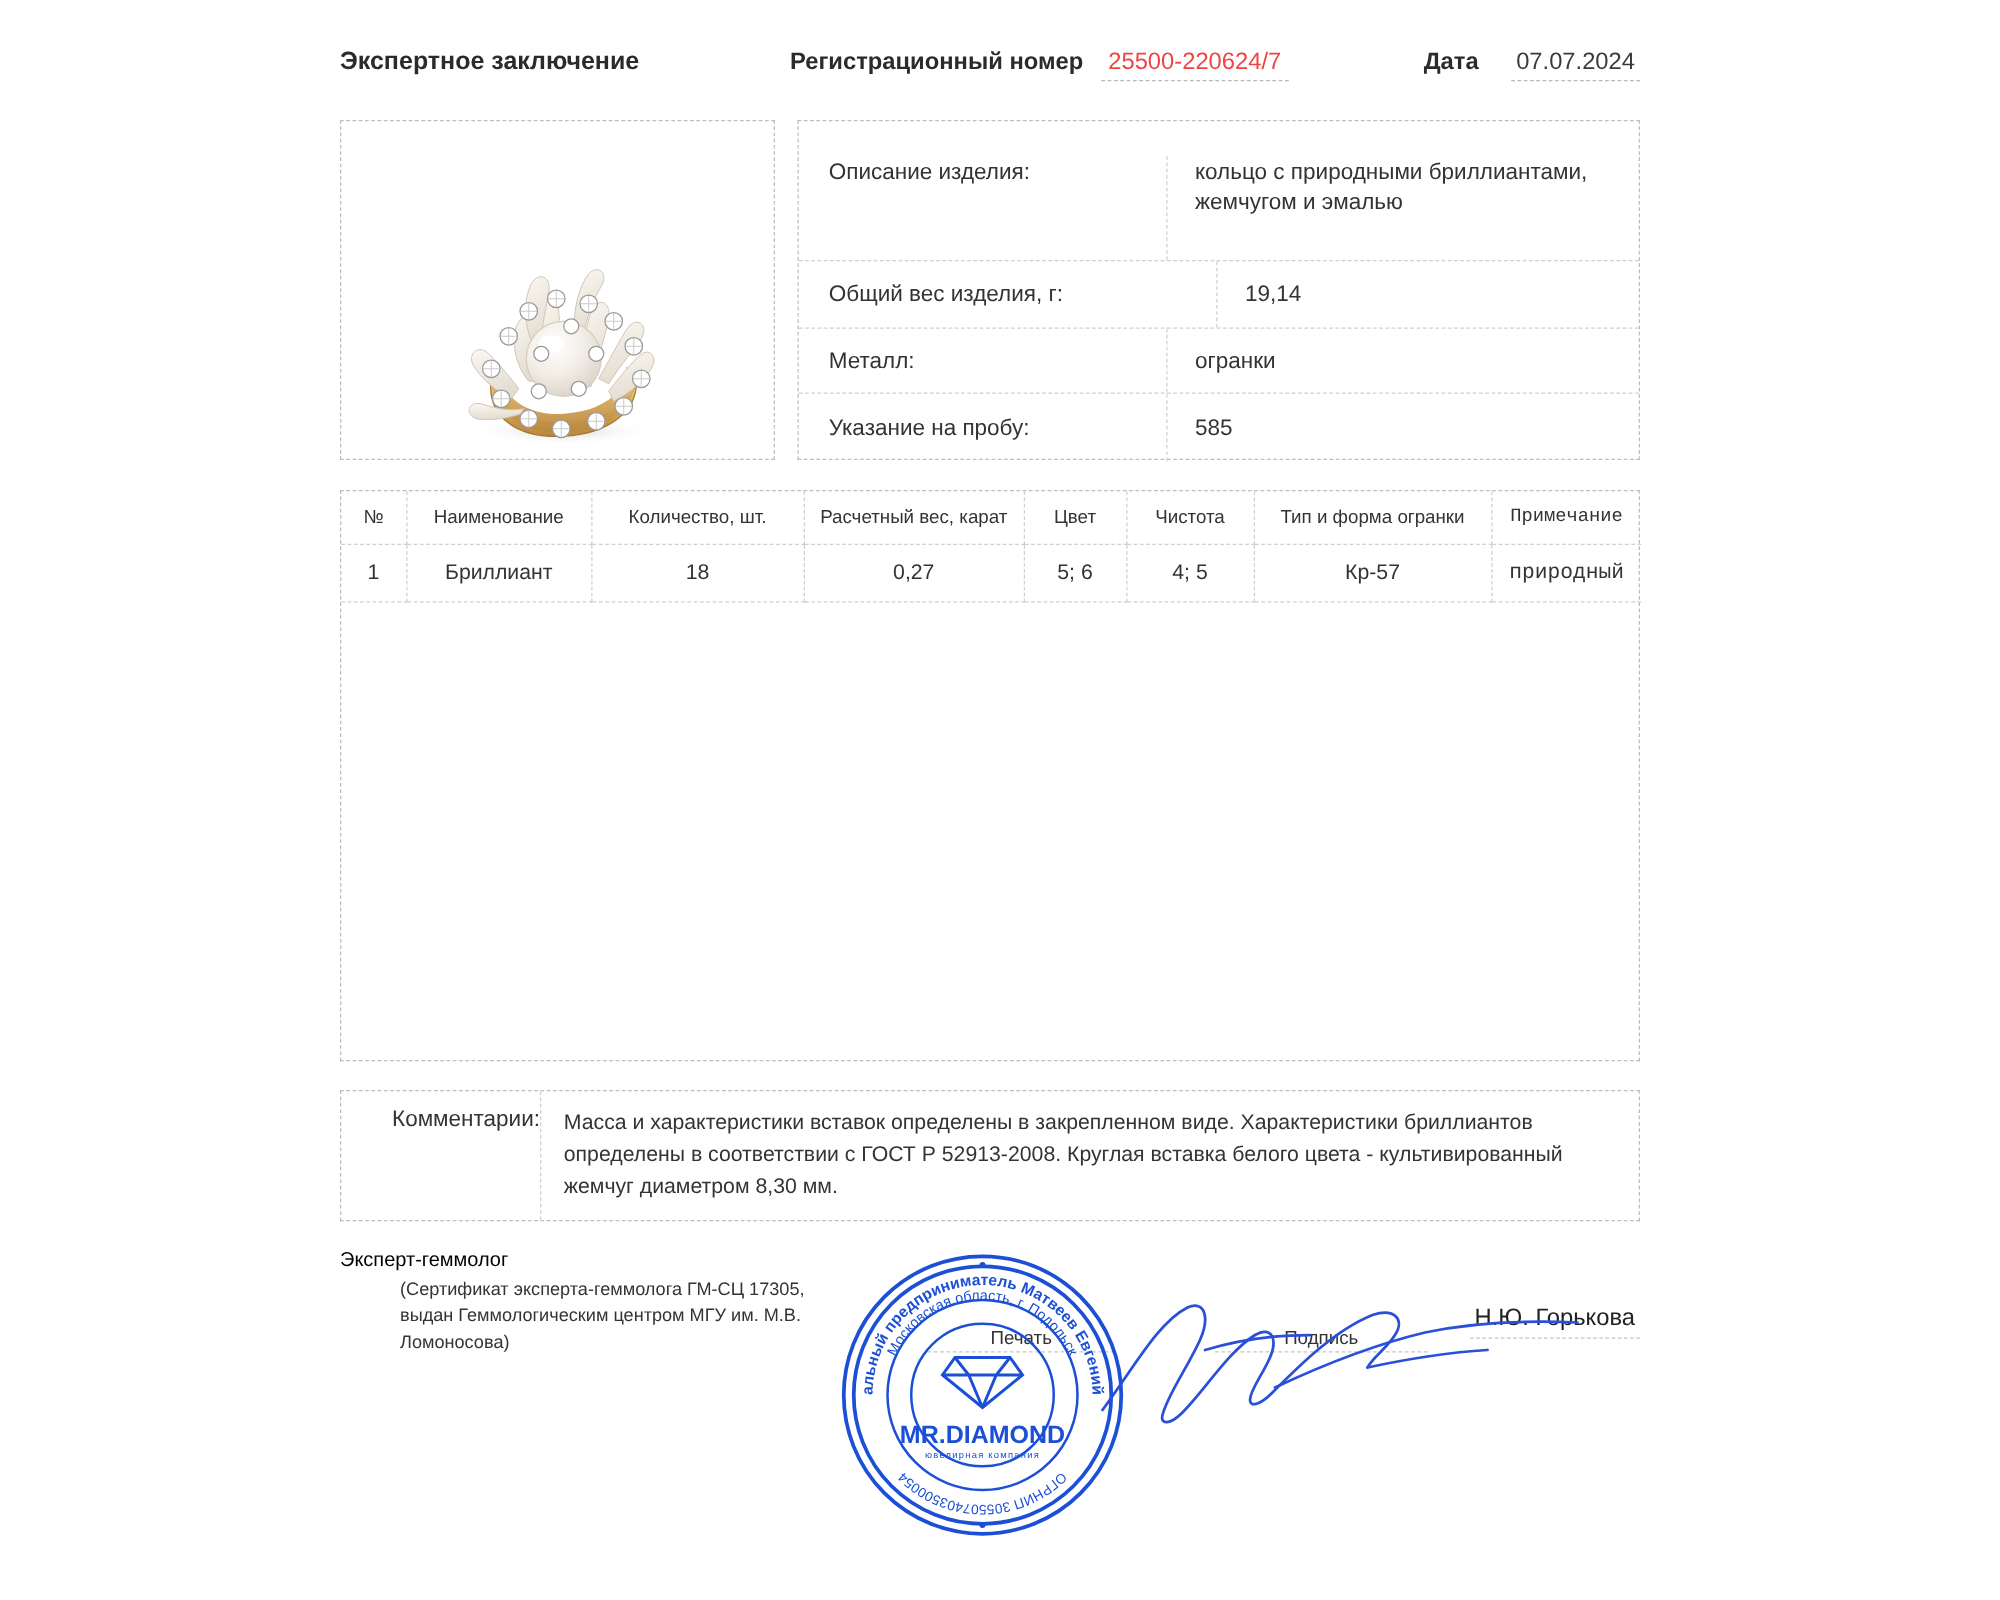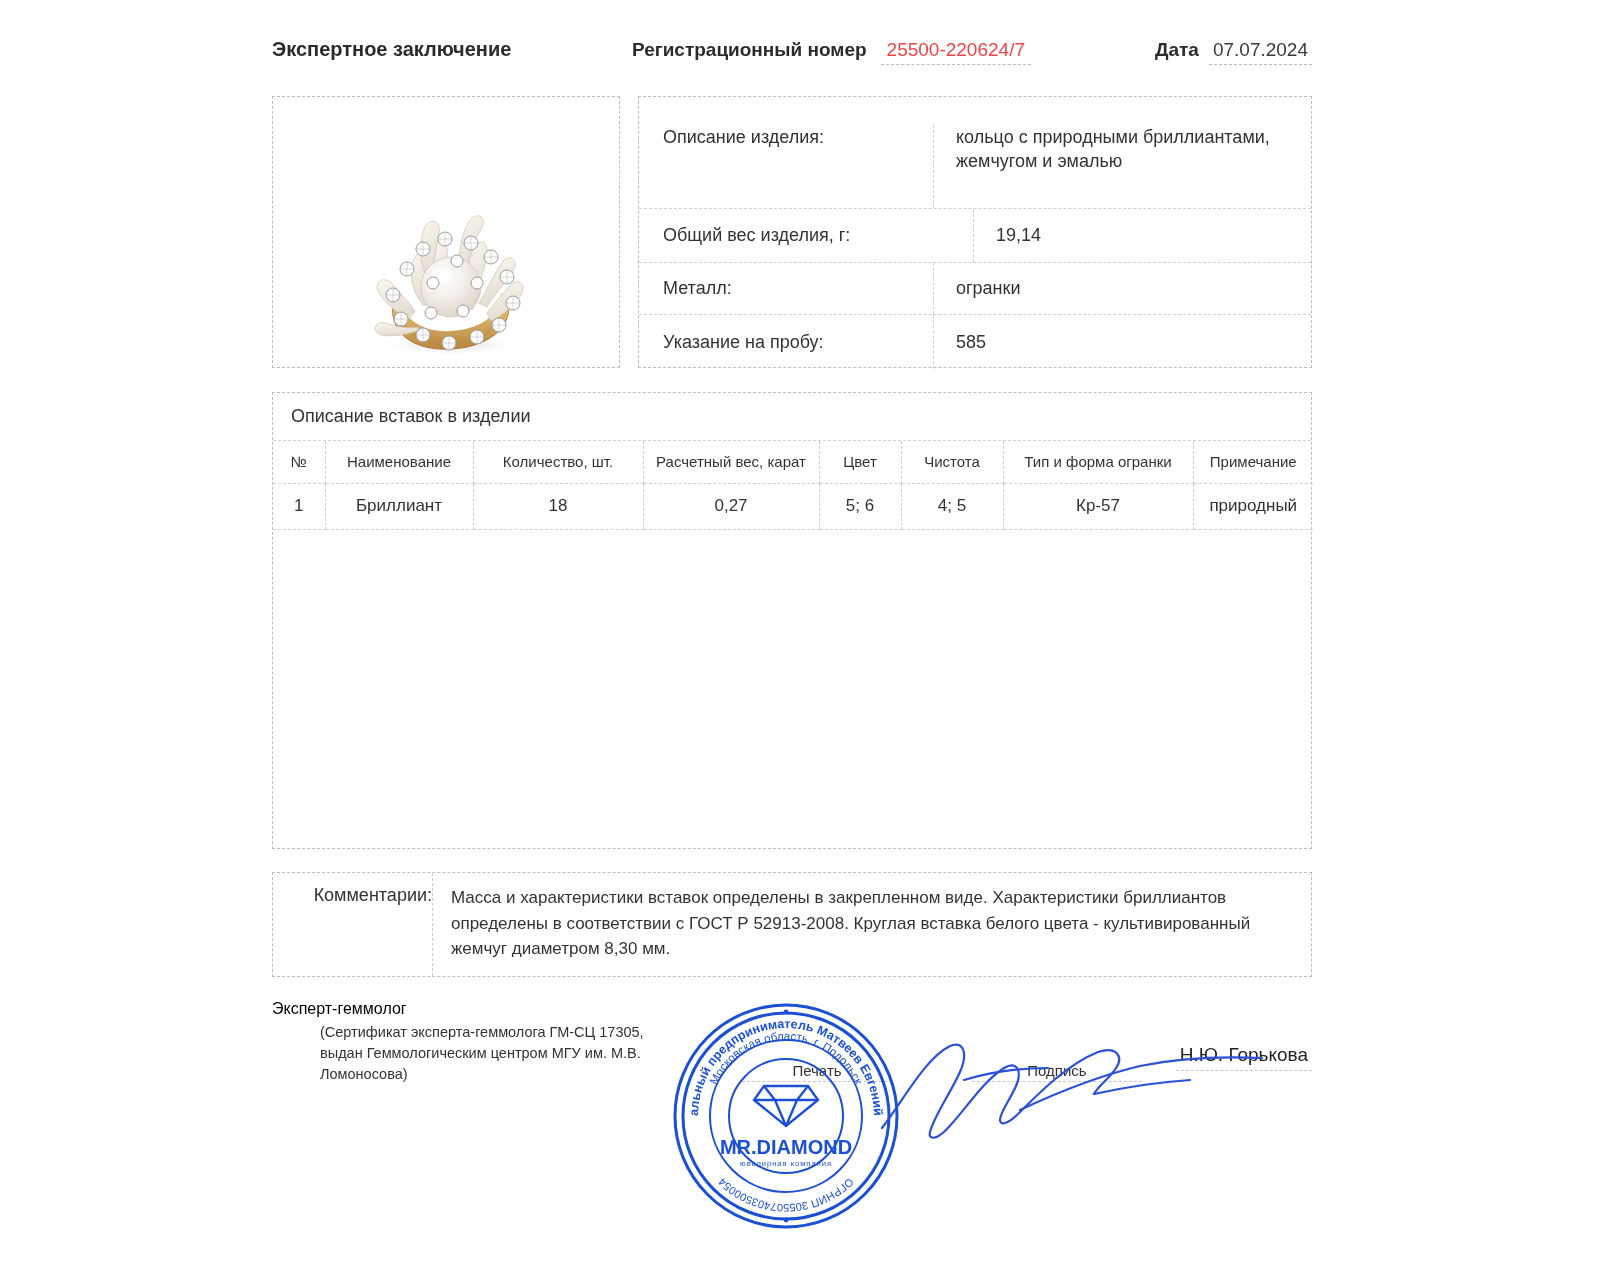"Дата" .hdr-date-wrap { gap: none -> 16px }
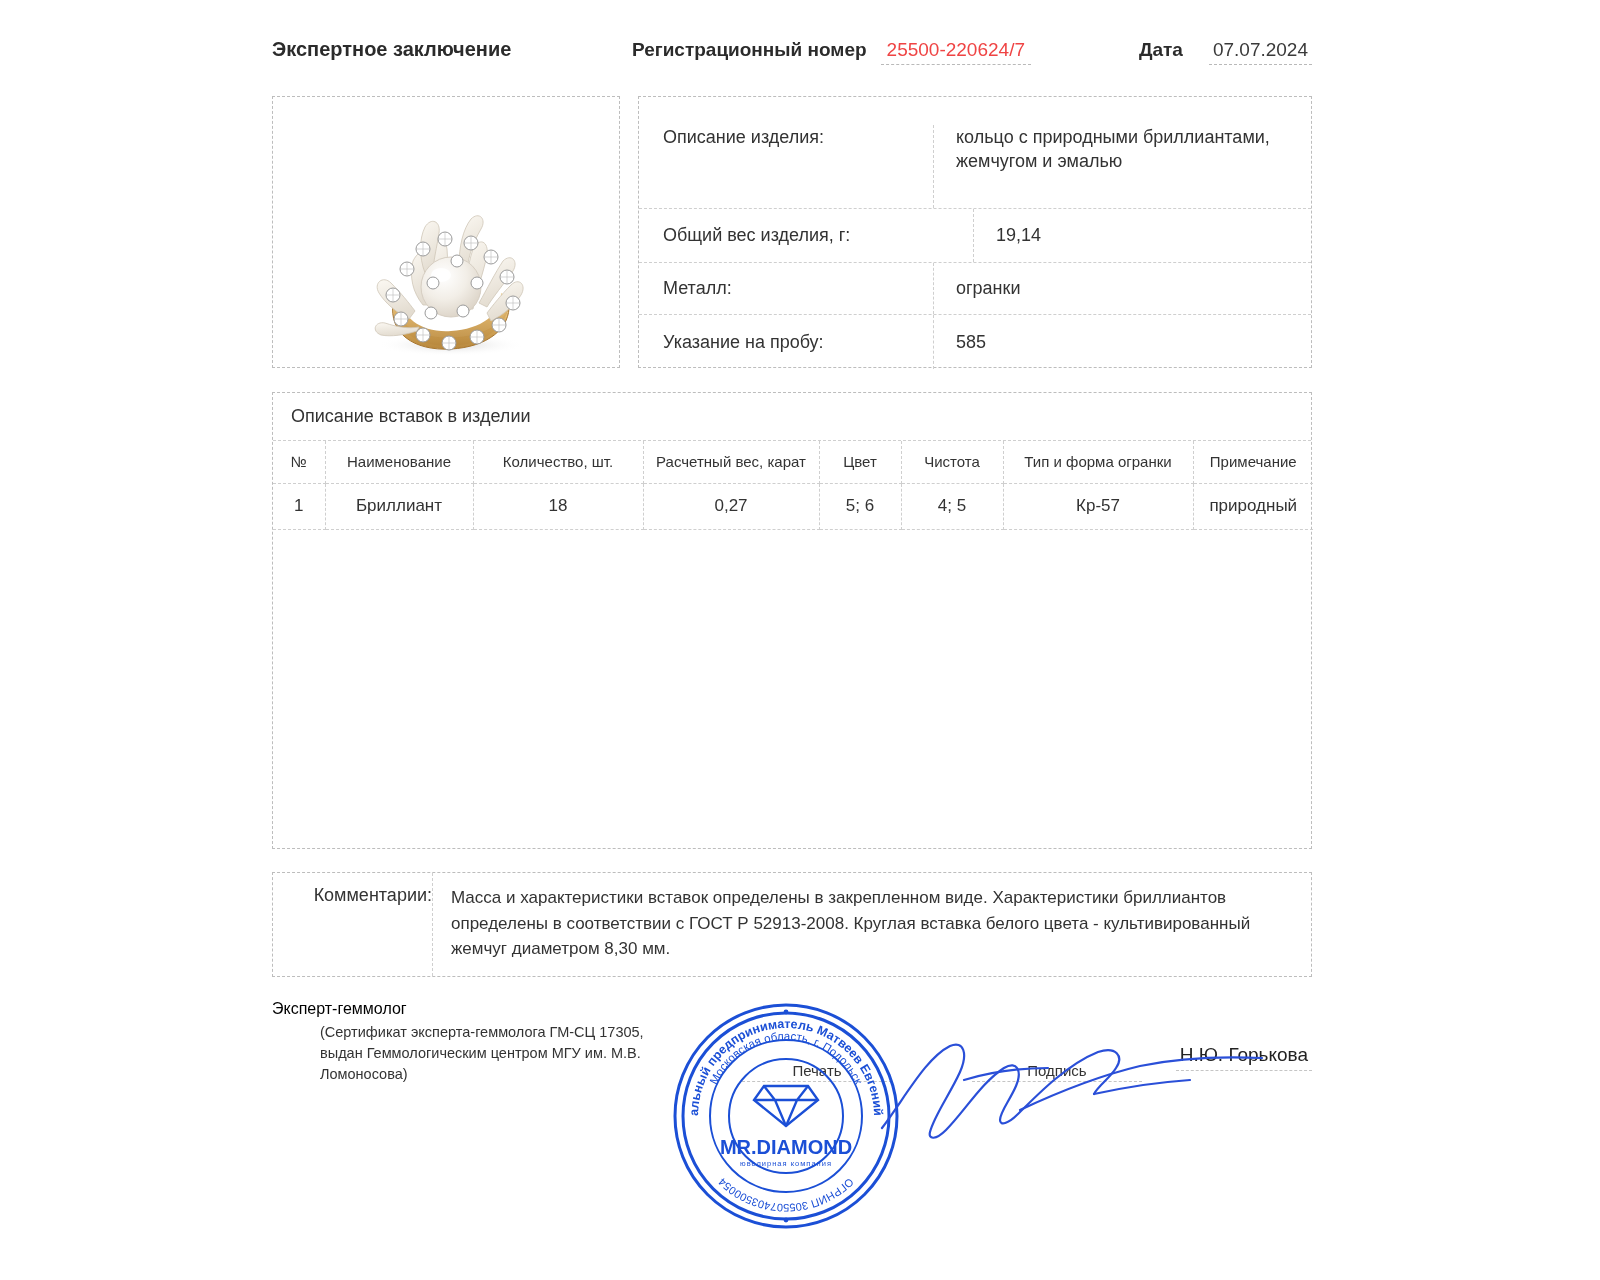"Описание вставок в изделии" div.inserts-title { html: <div>Описание вставок в изделии</div> -> none }
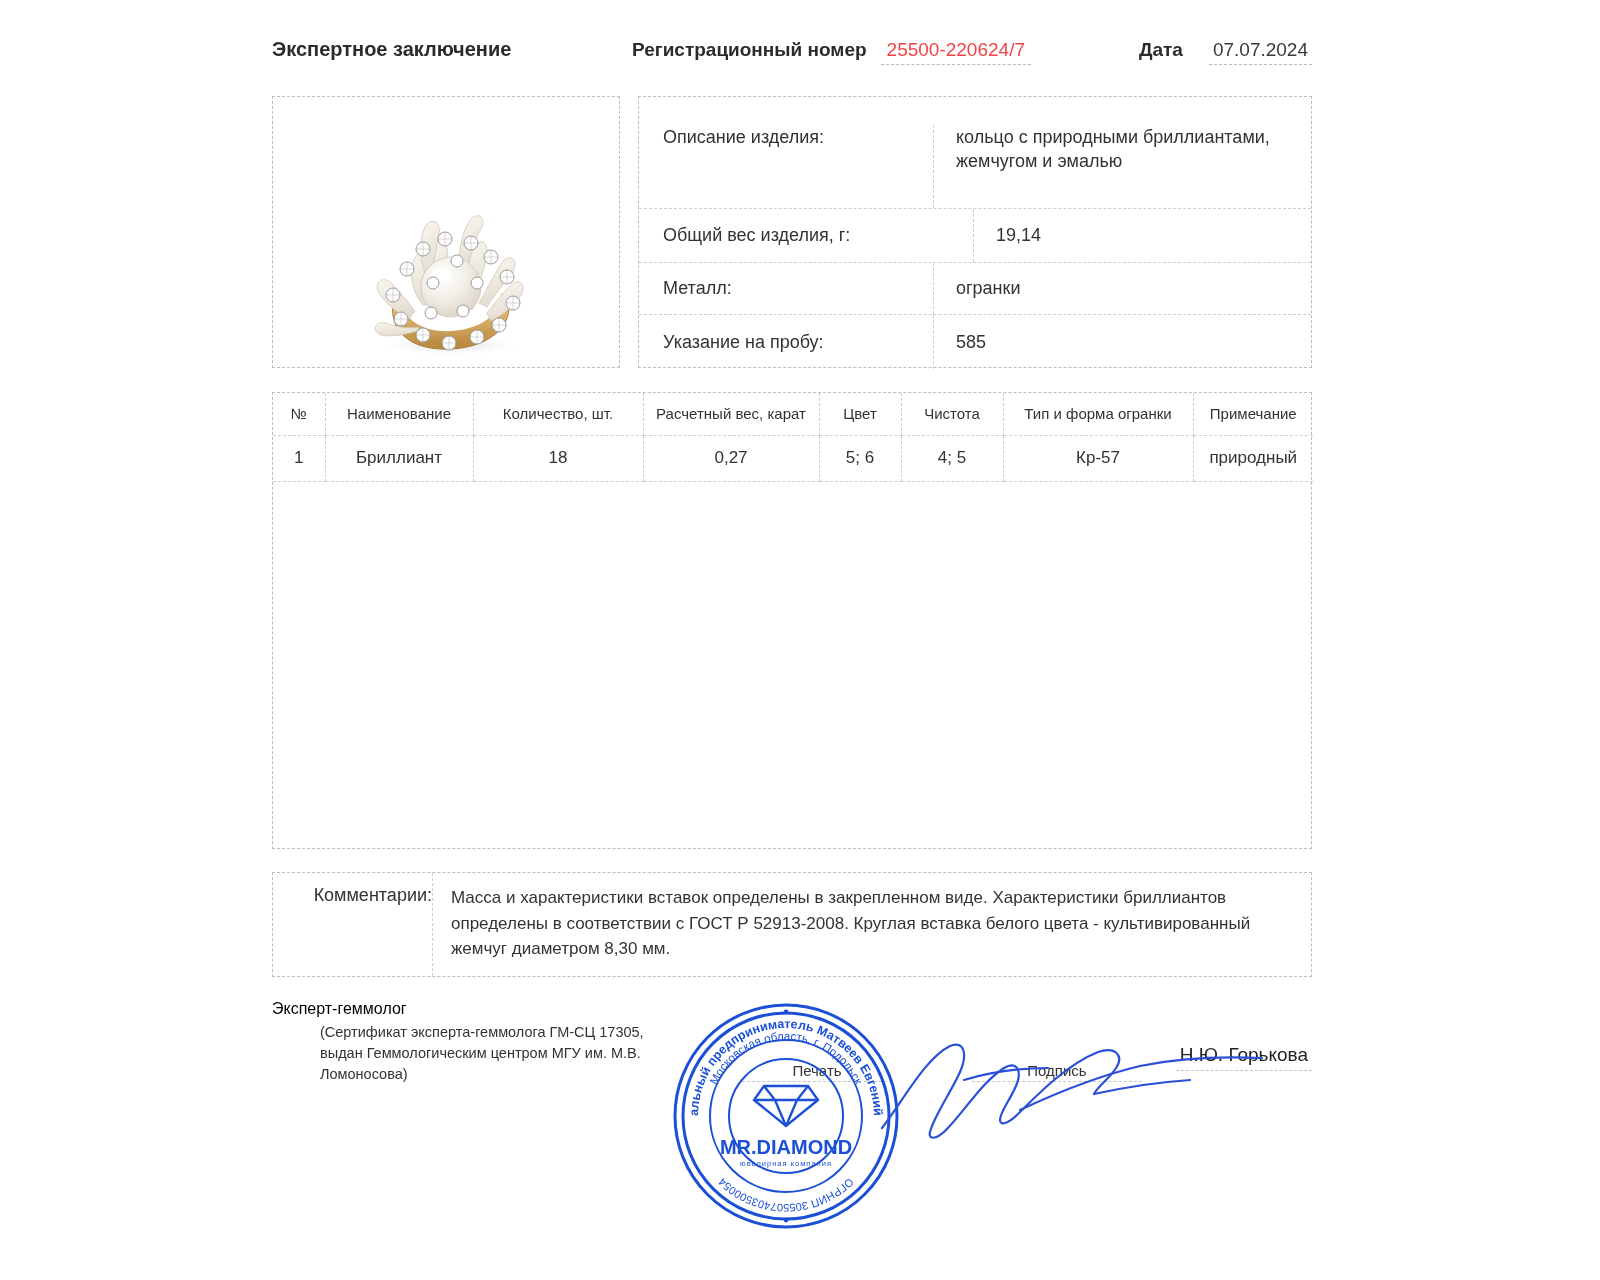"Примечание" .c-note { font-family: none -> Liberation Mono, monospace }
